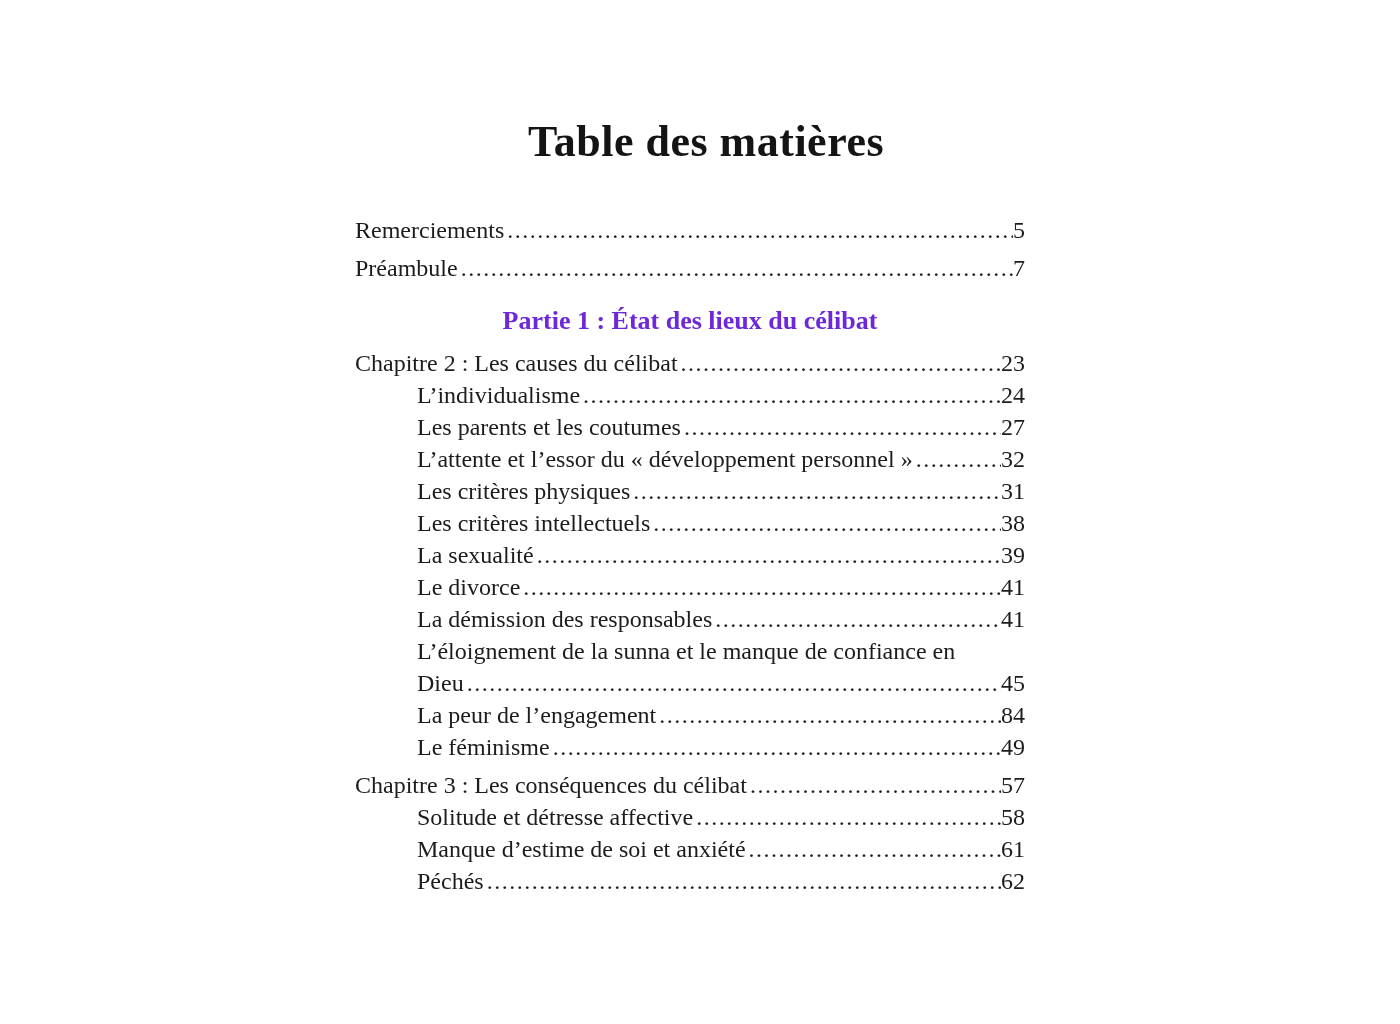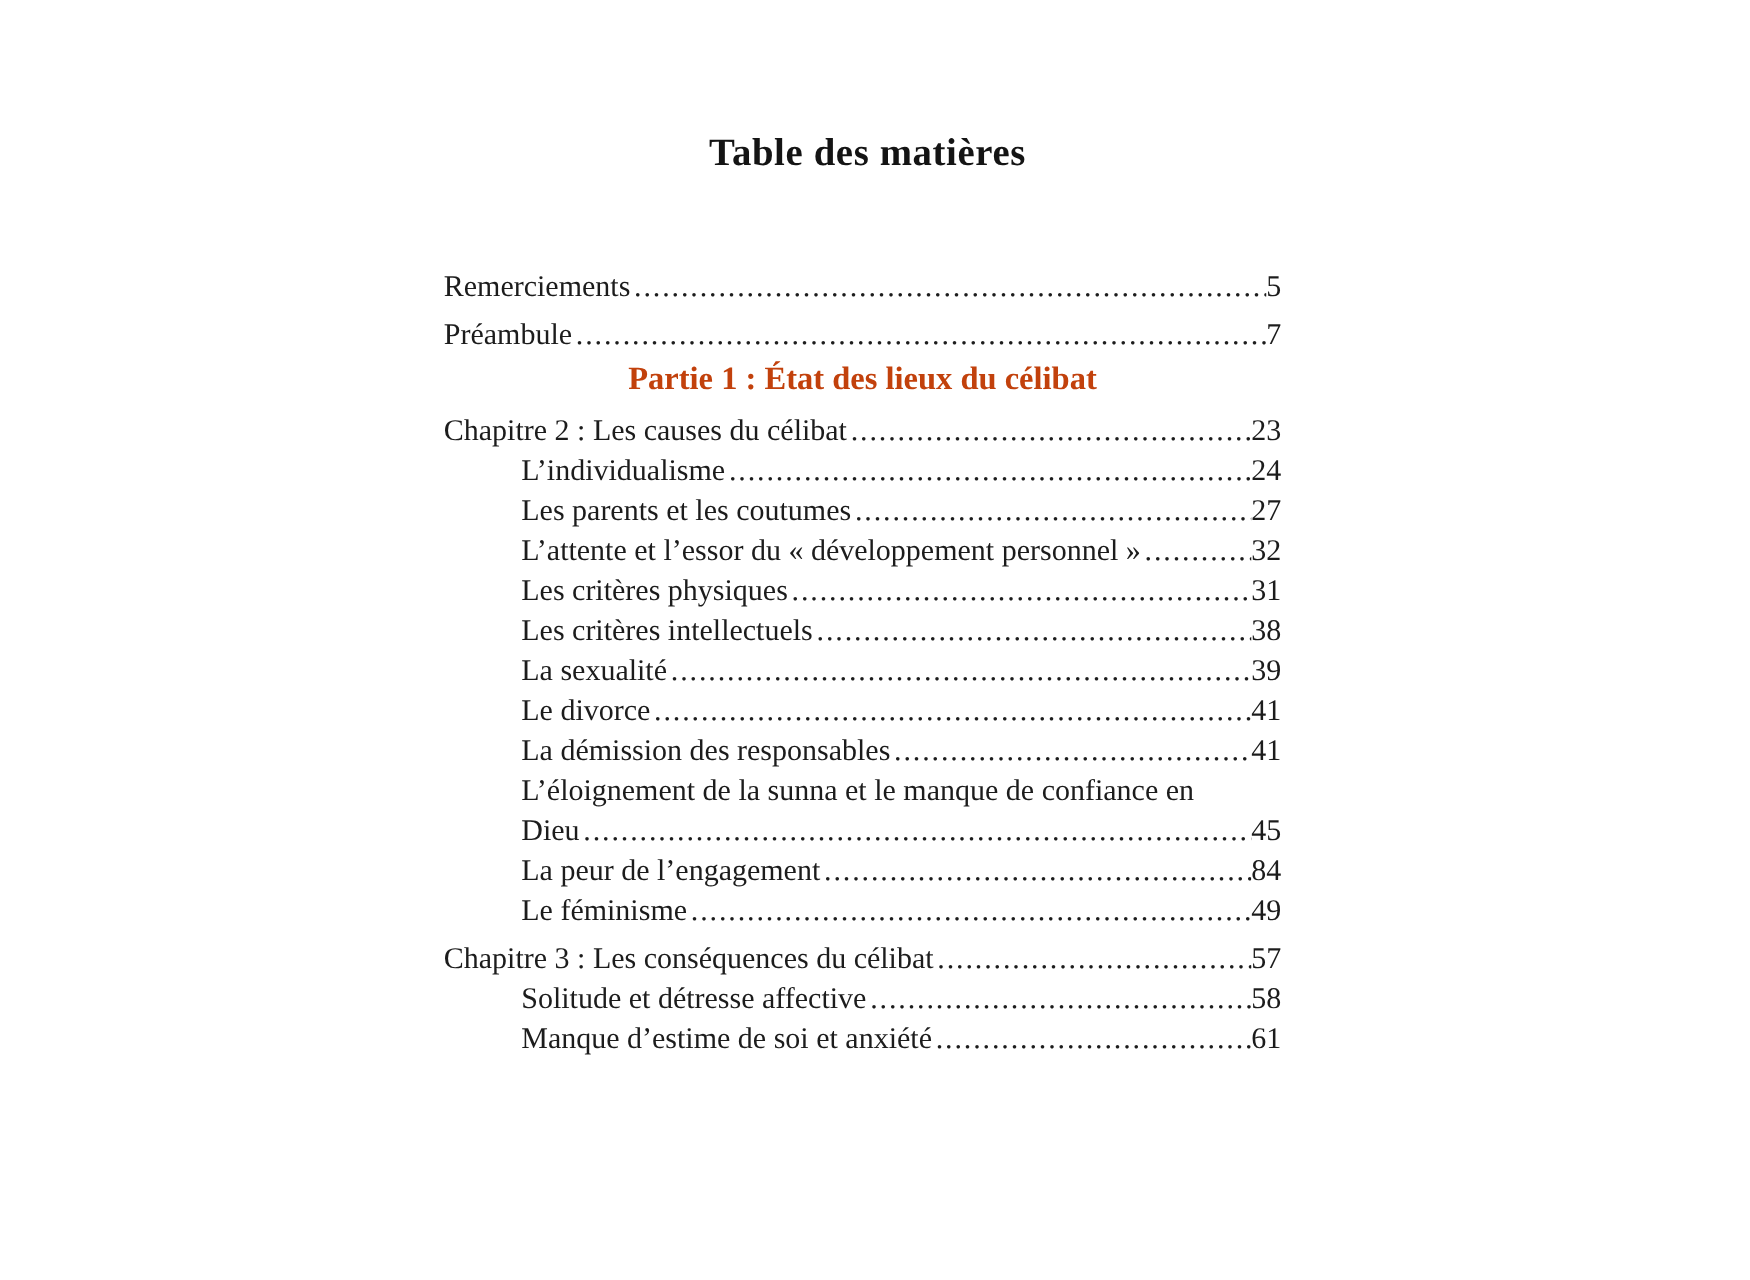"Table des matières" .doc-title { font-size: 31px -> 44px; margin: 4px -> 16px }
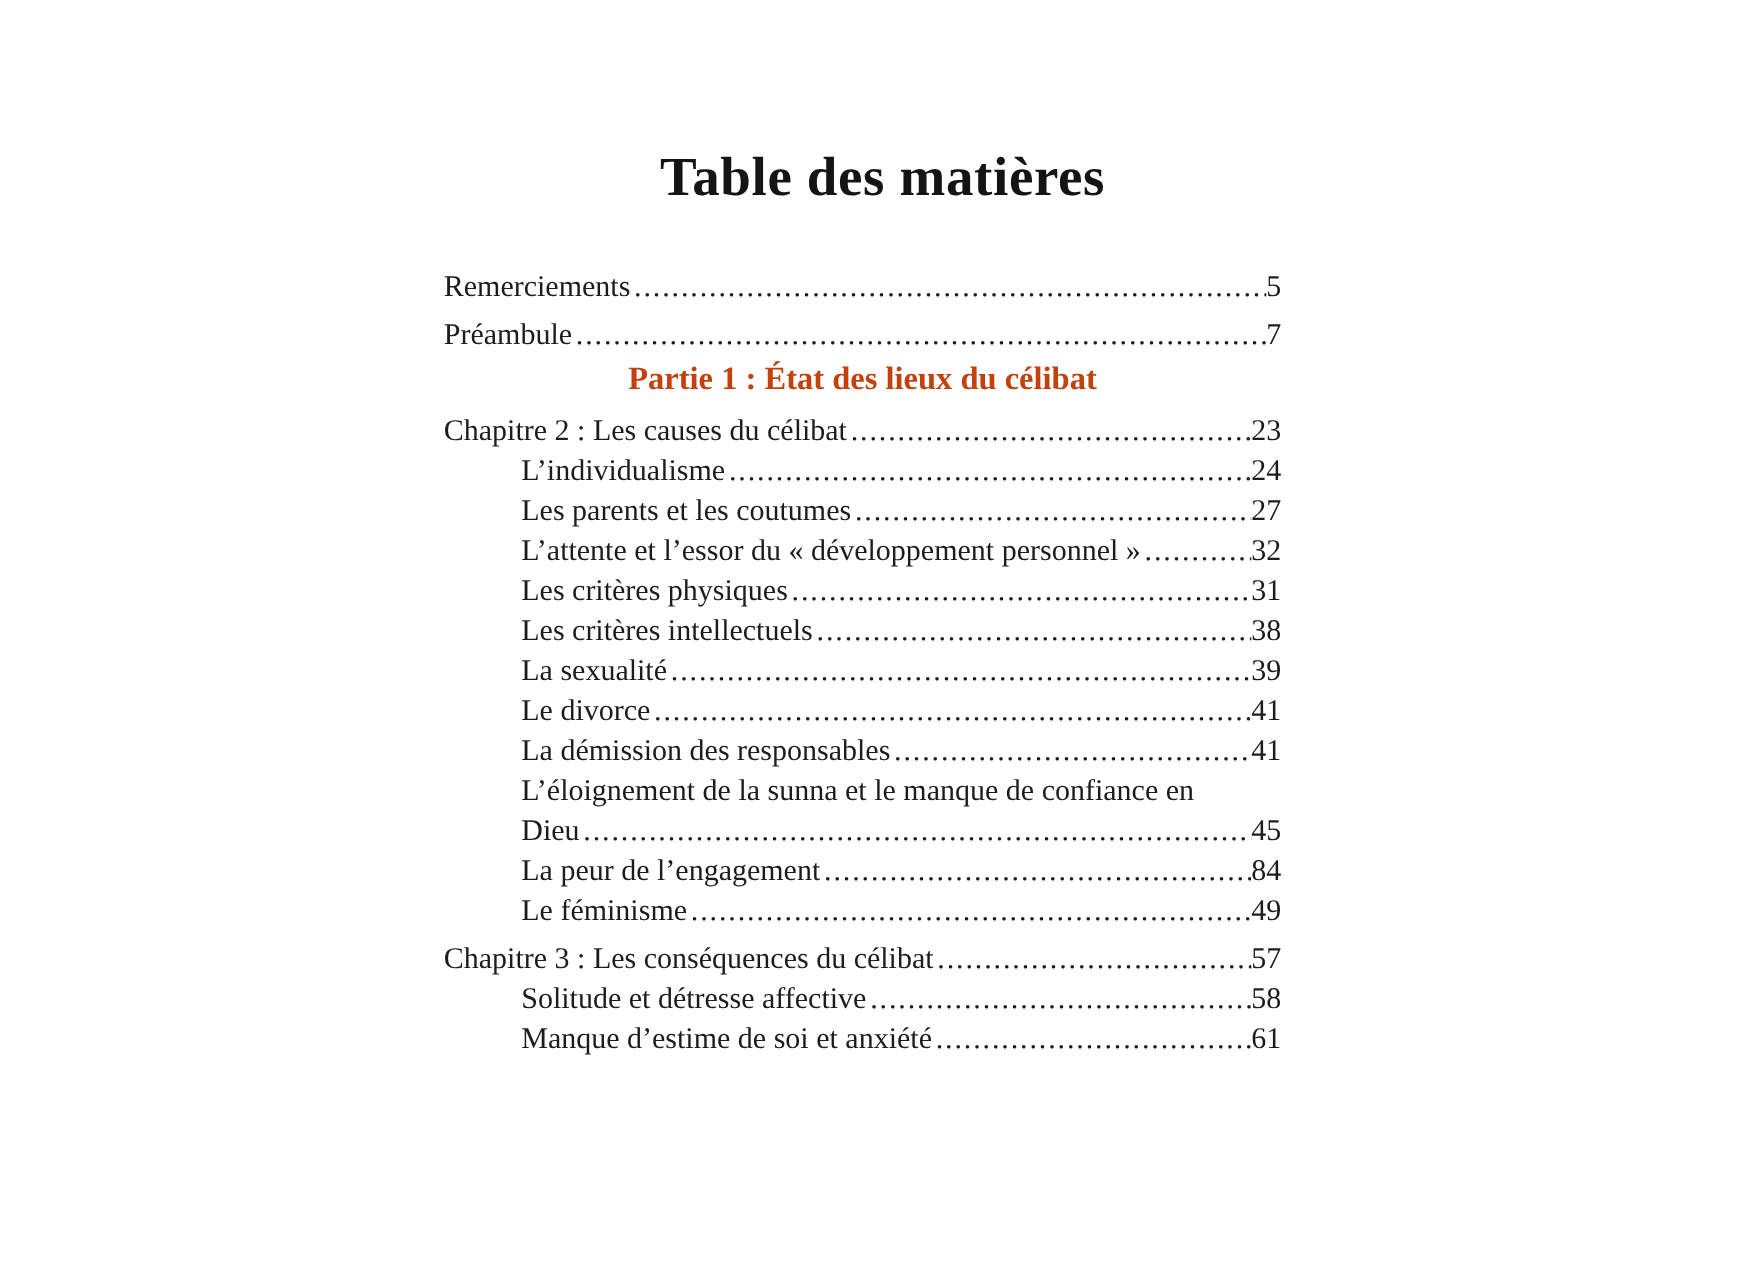"Partie 1 : État des" .part { color: #c2410c -> #6d28d9; margin: 2px 0 10px 0 -> 20px 0 10px 0 }
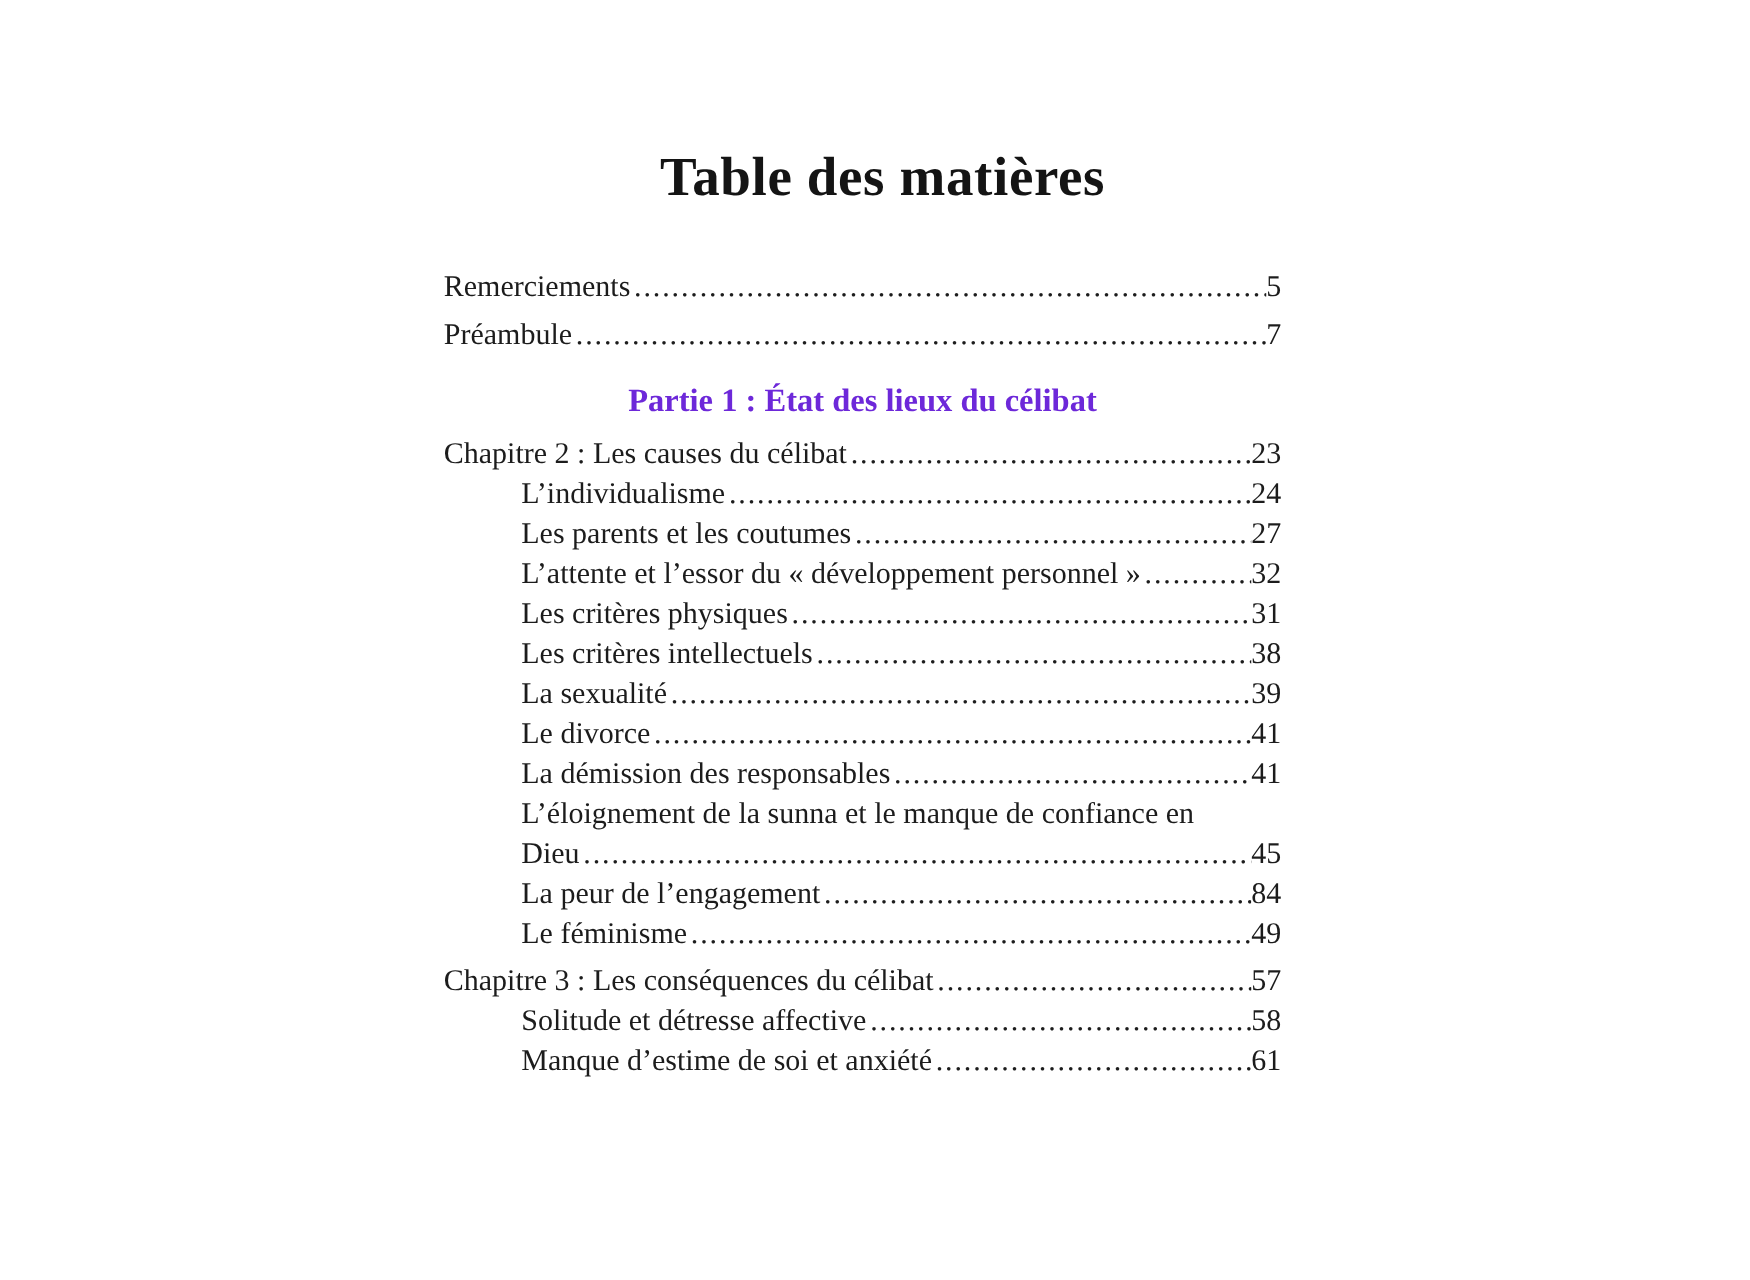"Péchés" div.row { html: none -> <div> <span>Péchés</span> <span></span> <span>62</span> </div> }
